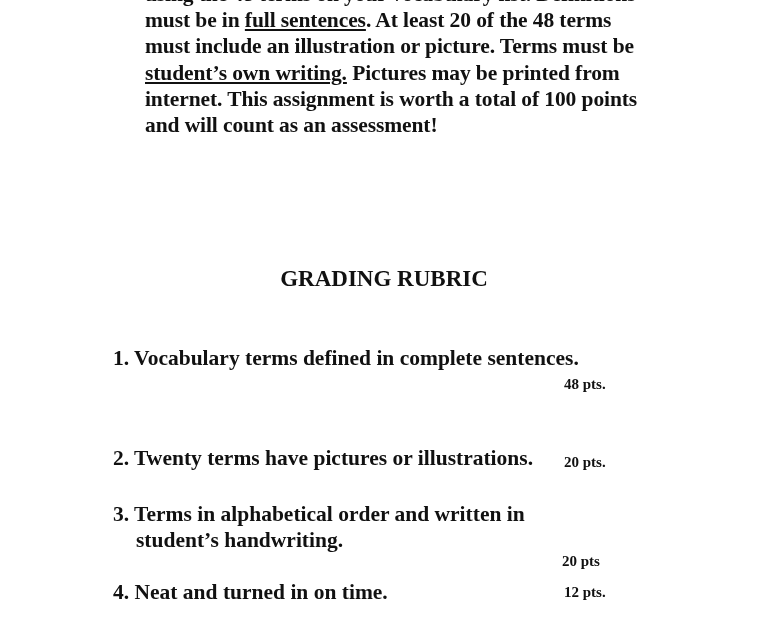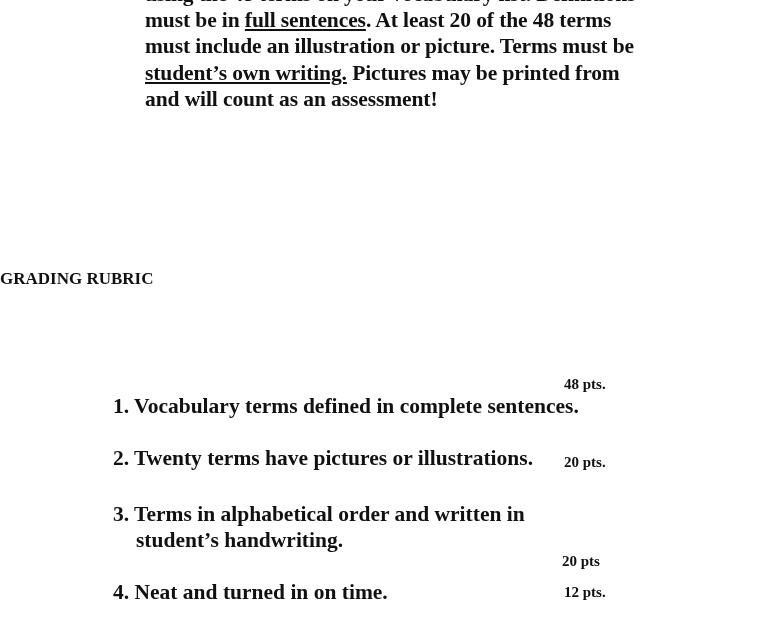"internet. This assignment is worth" span.line { html: none -> <span>internet. This assignment is worth a total of 100 points</span> }
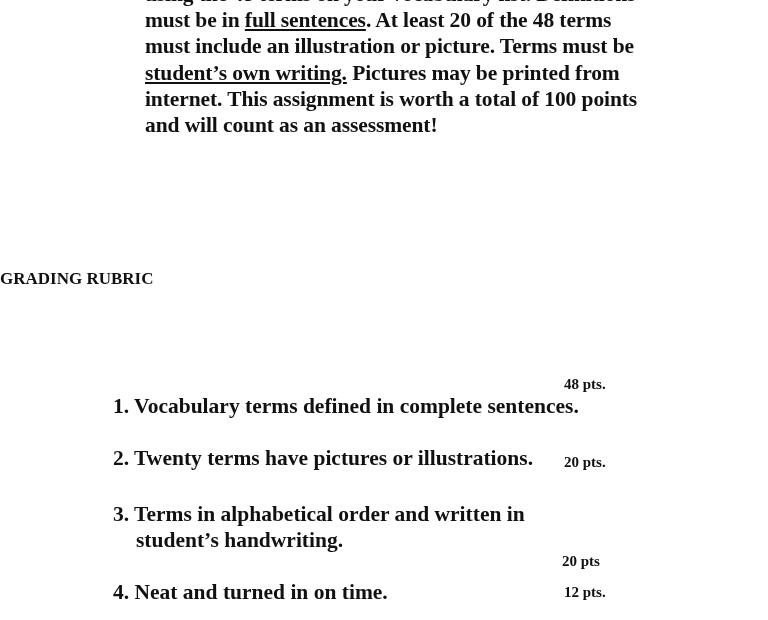"GRADING RUBRIC" .heading { font-size: 17px -> 23px; text-align: none -> center }
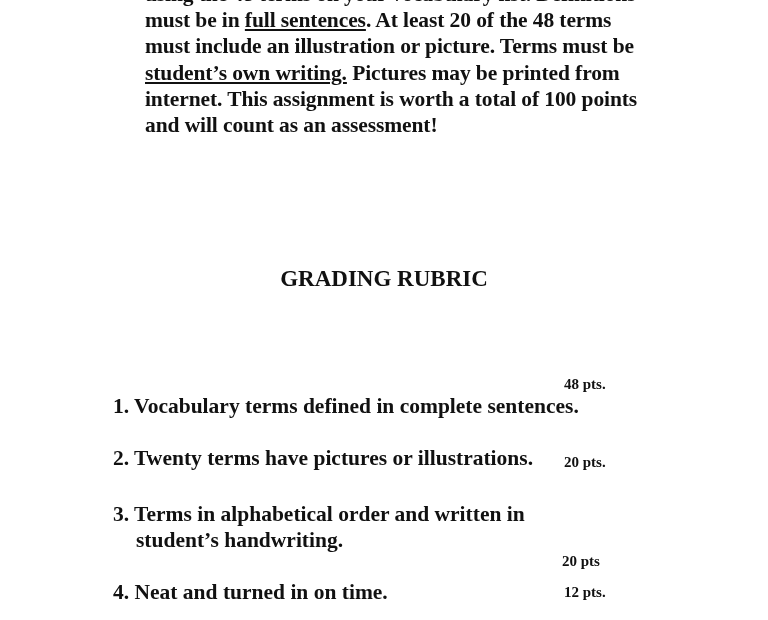"1. Vocabulary terms defined in" div.item { margin-top: 48px -> none }
